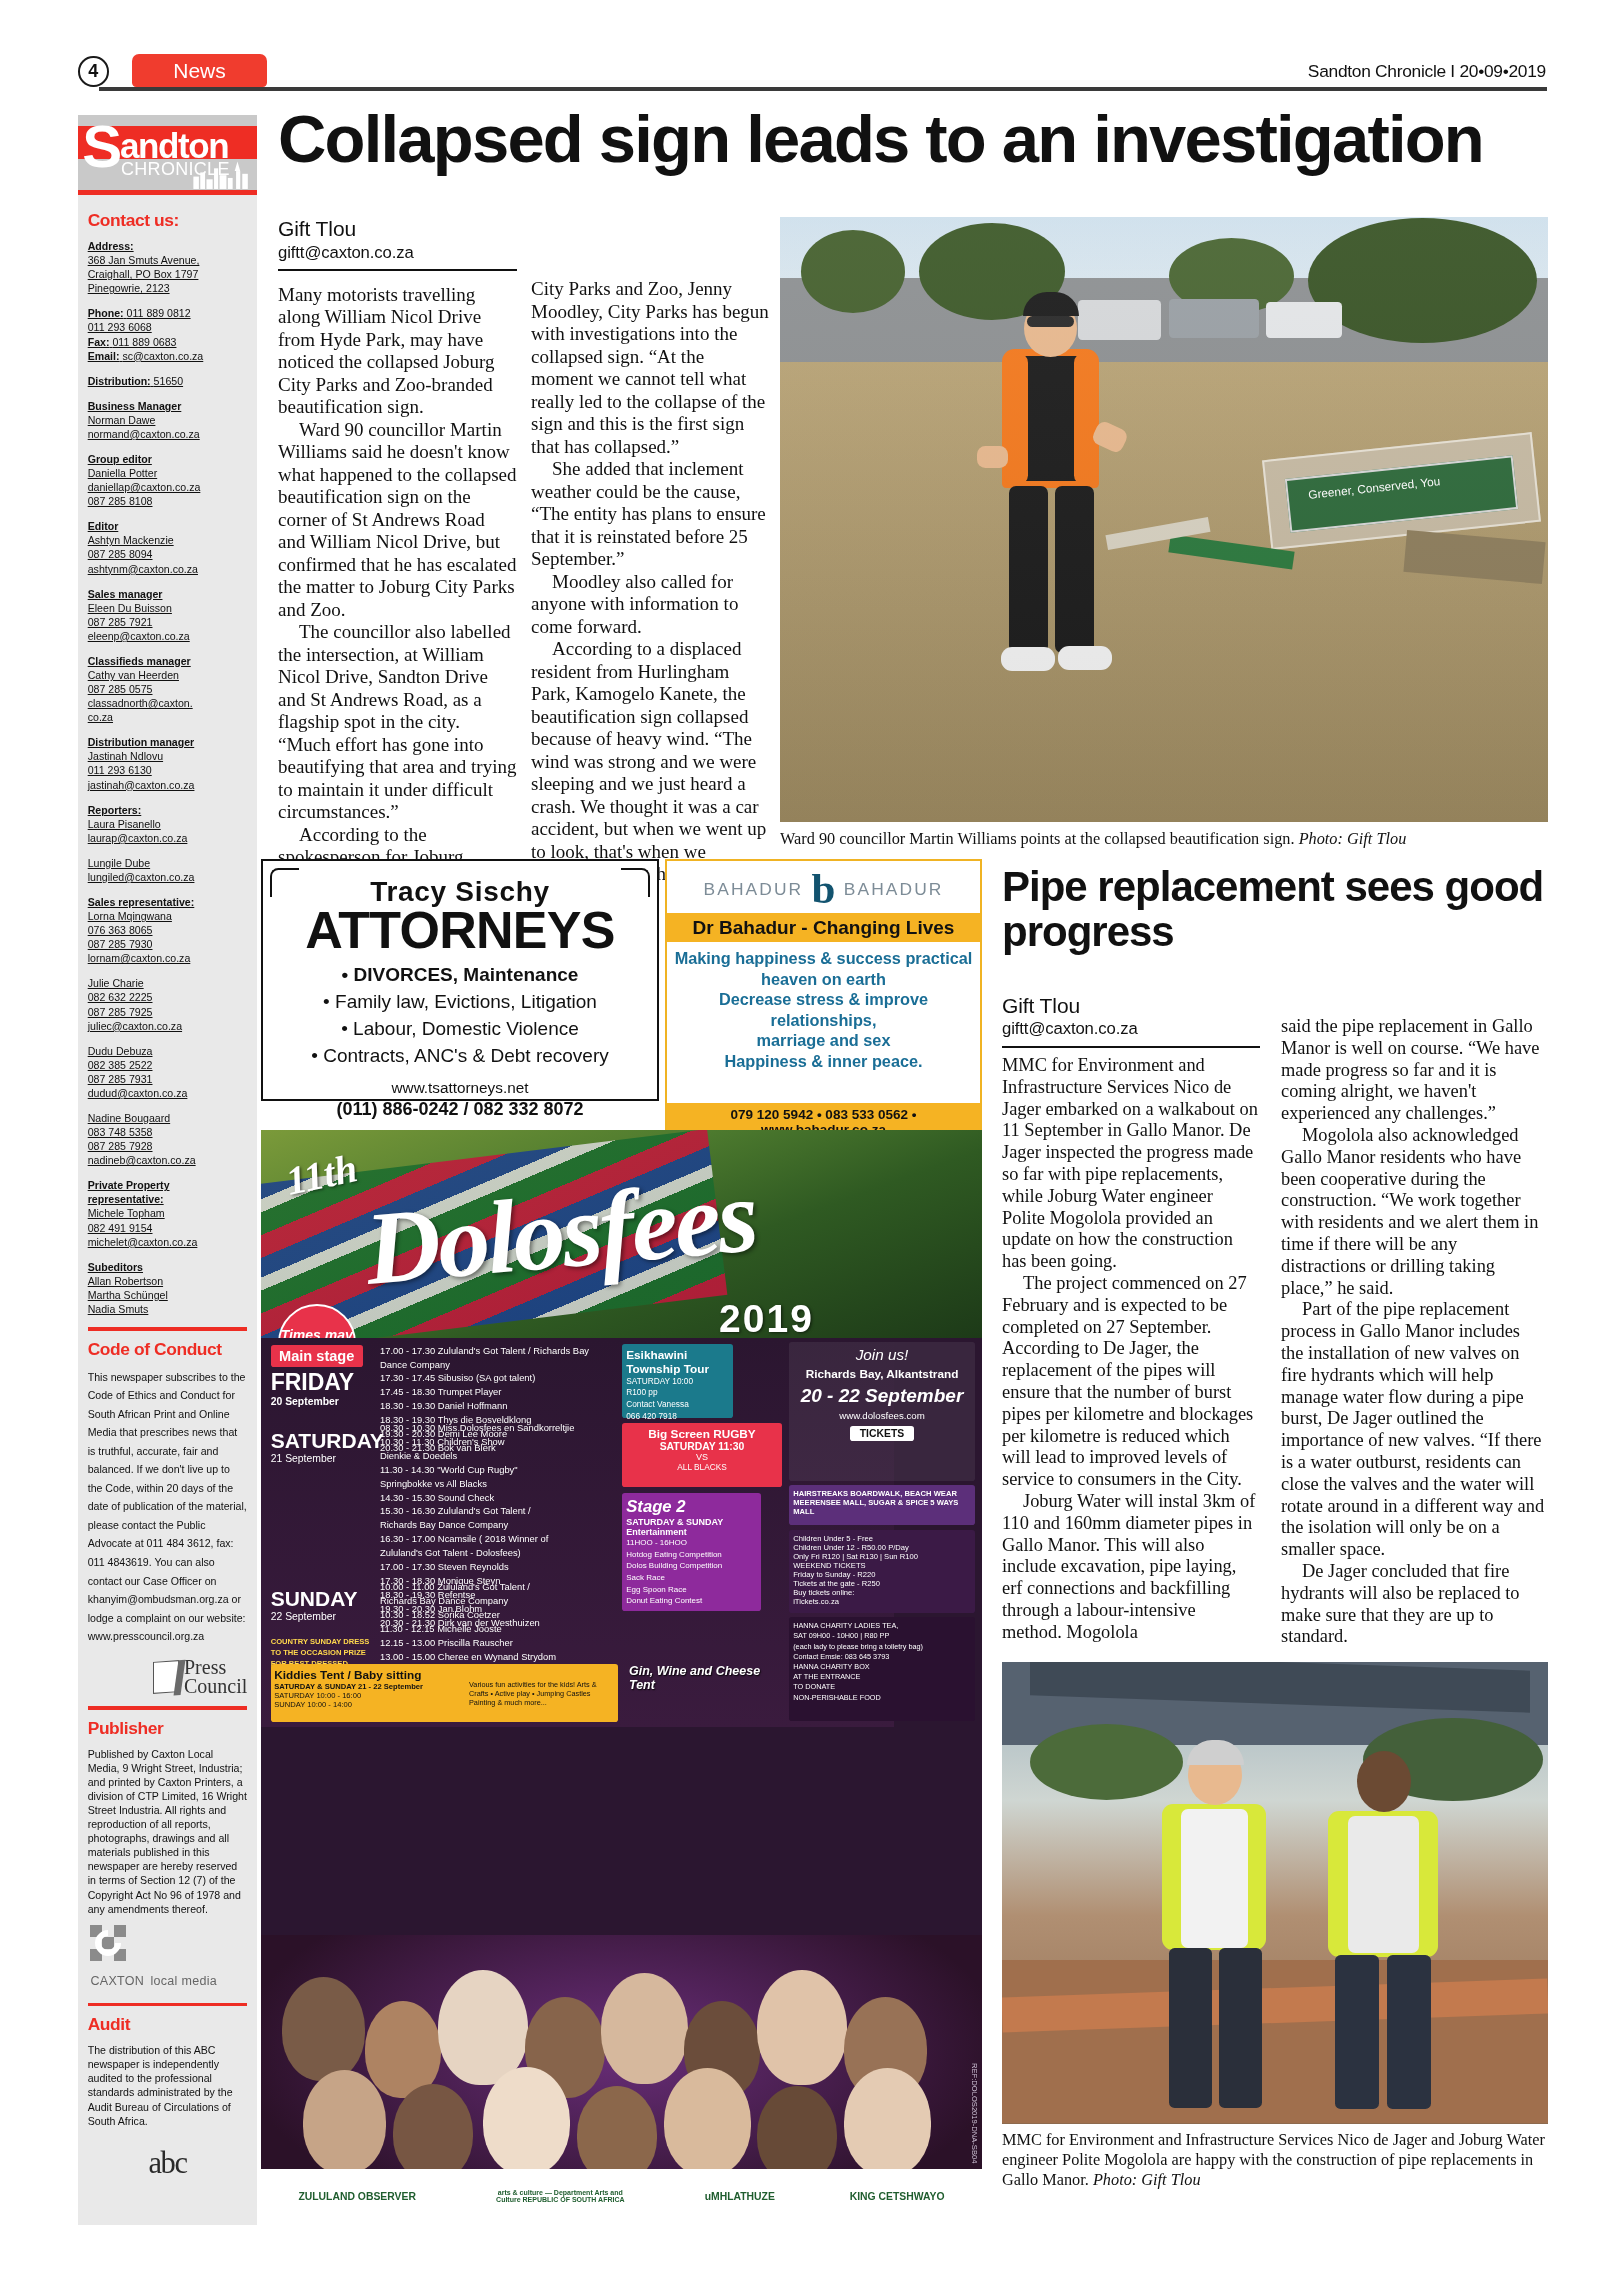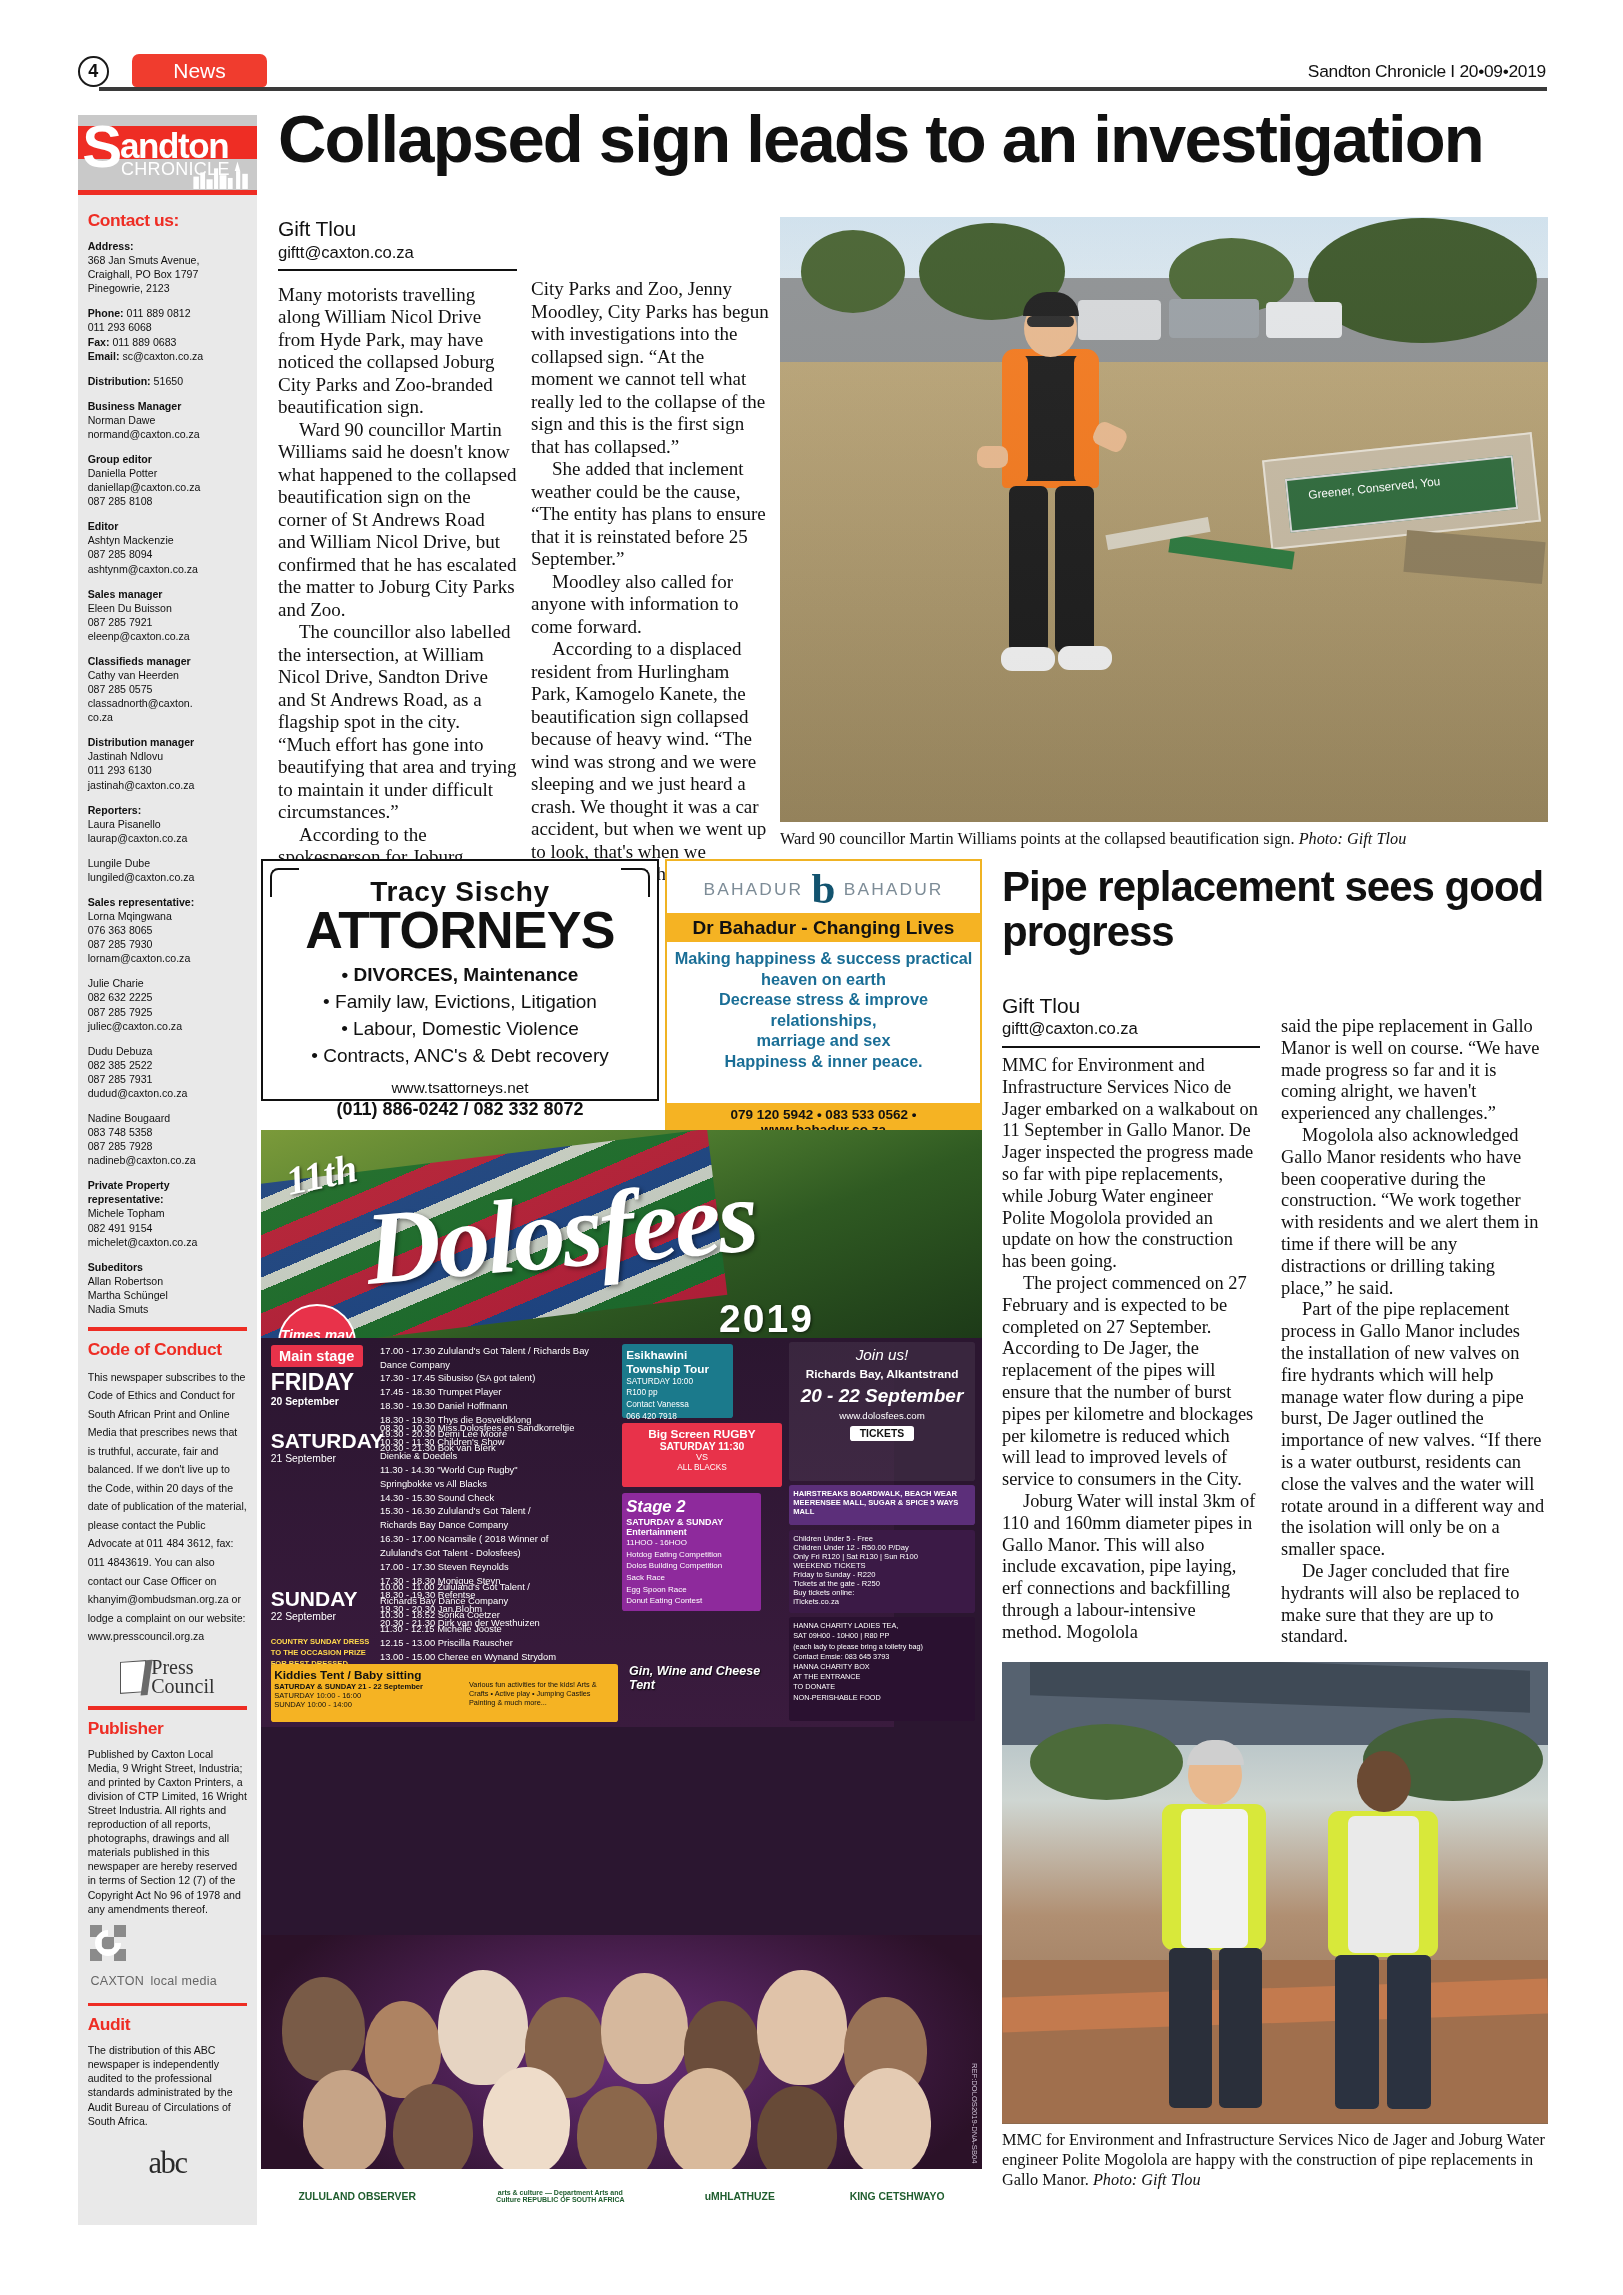"Address:" .sb-p { text-decoration: none -> underline }
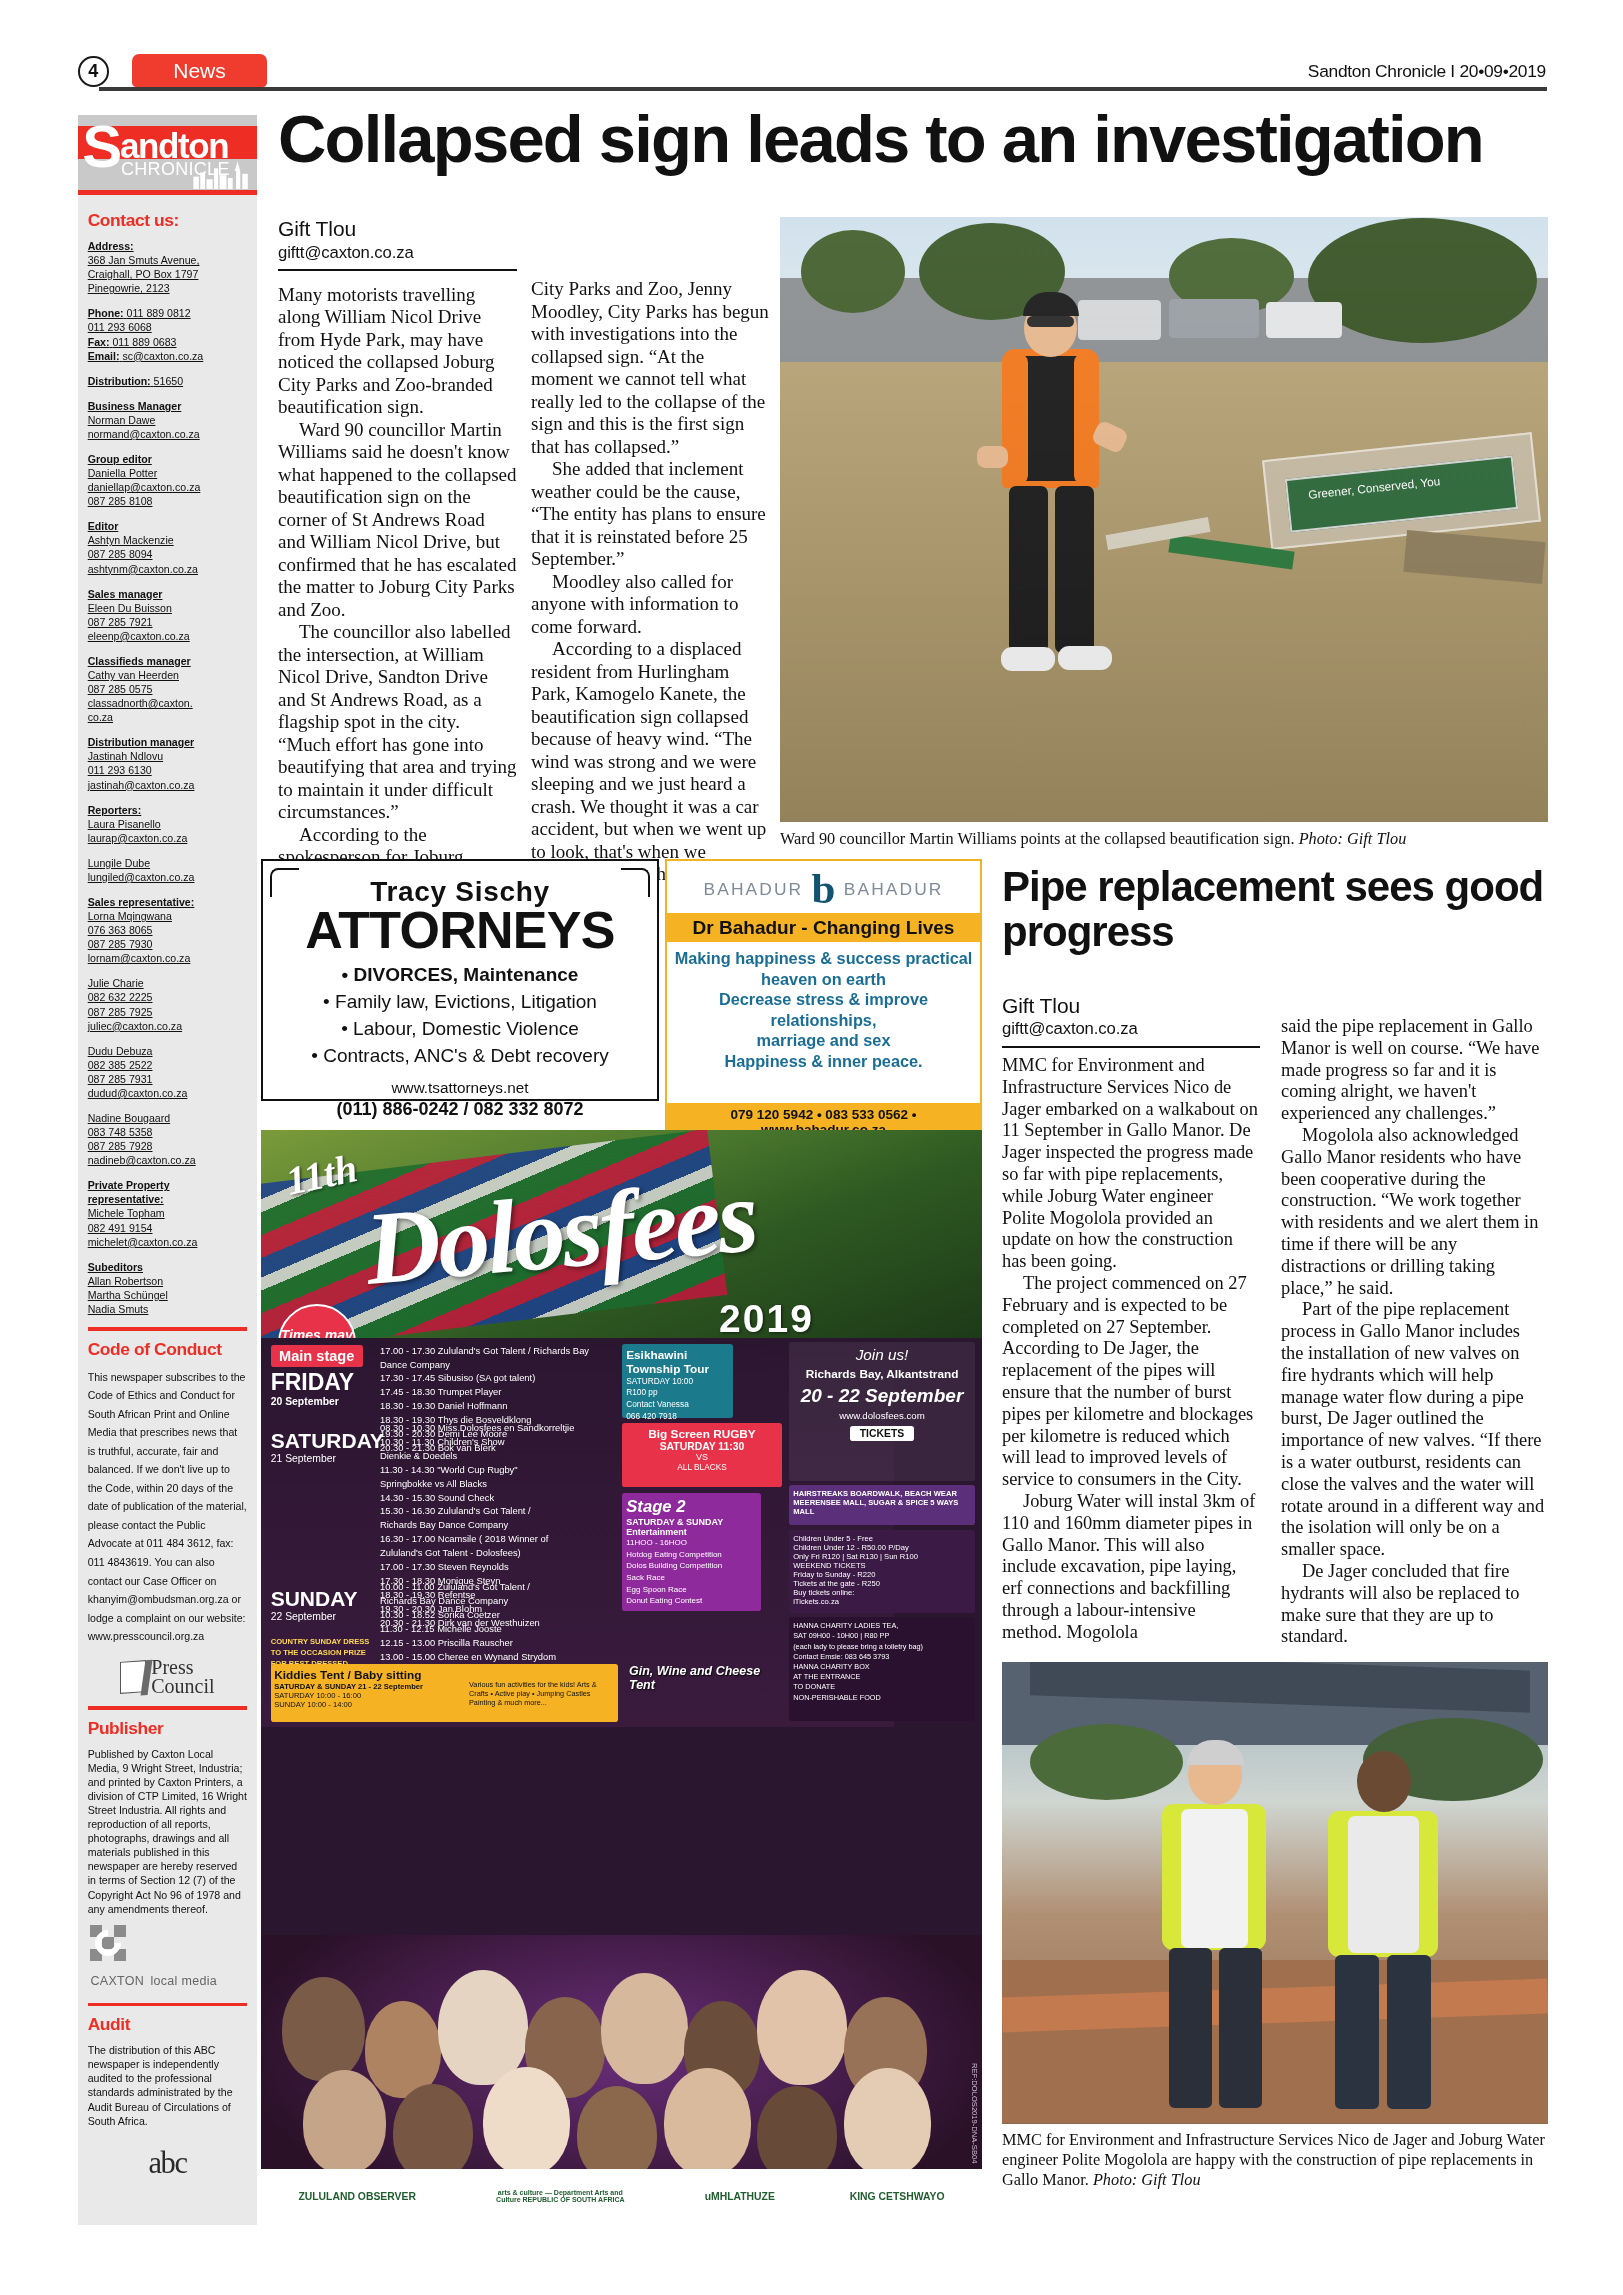"Press" .press-logo { justify-content: center -> flex-end }
